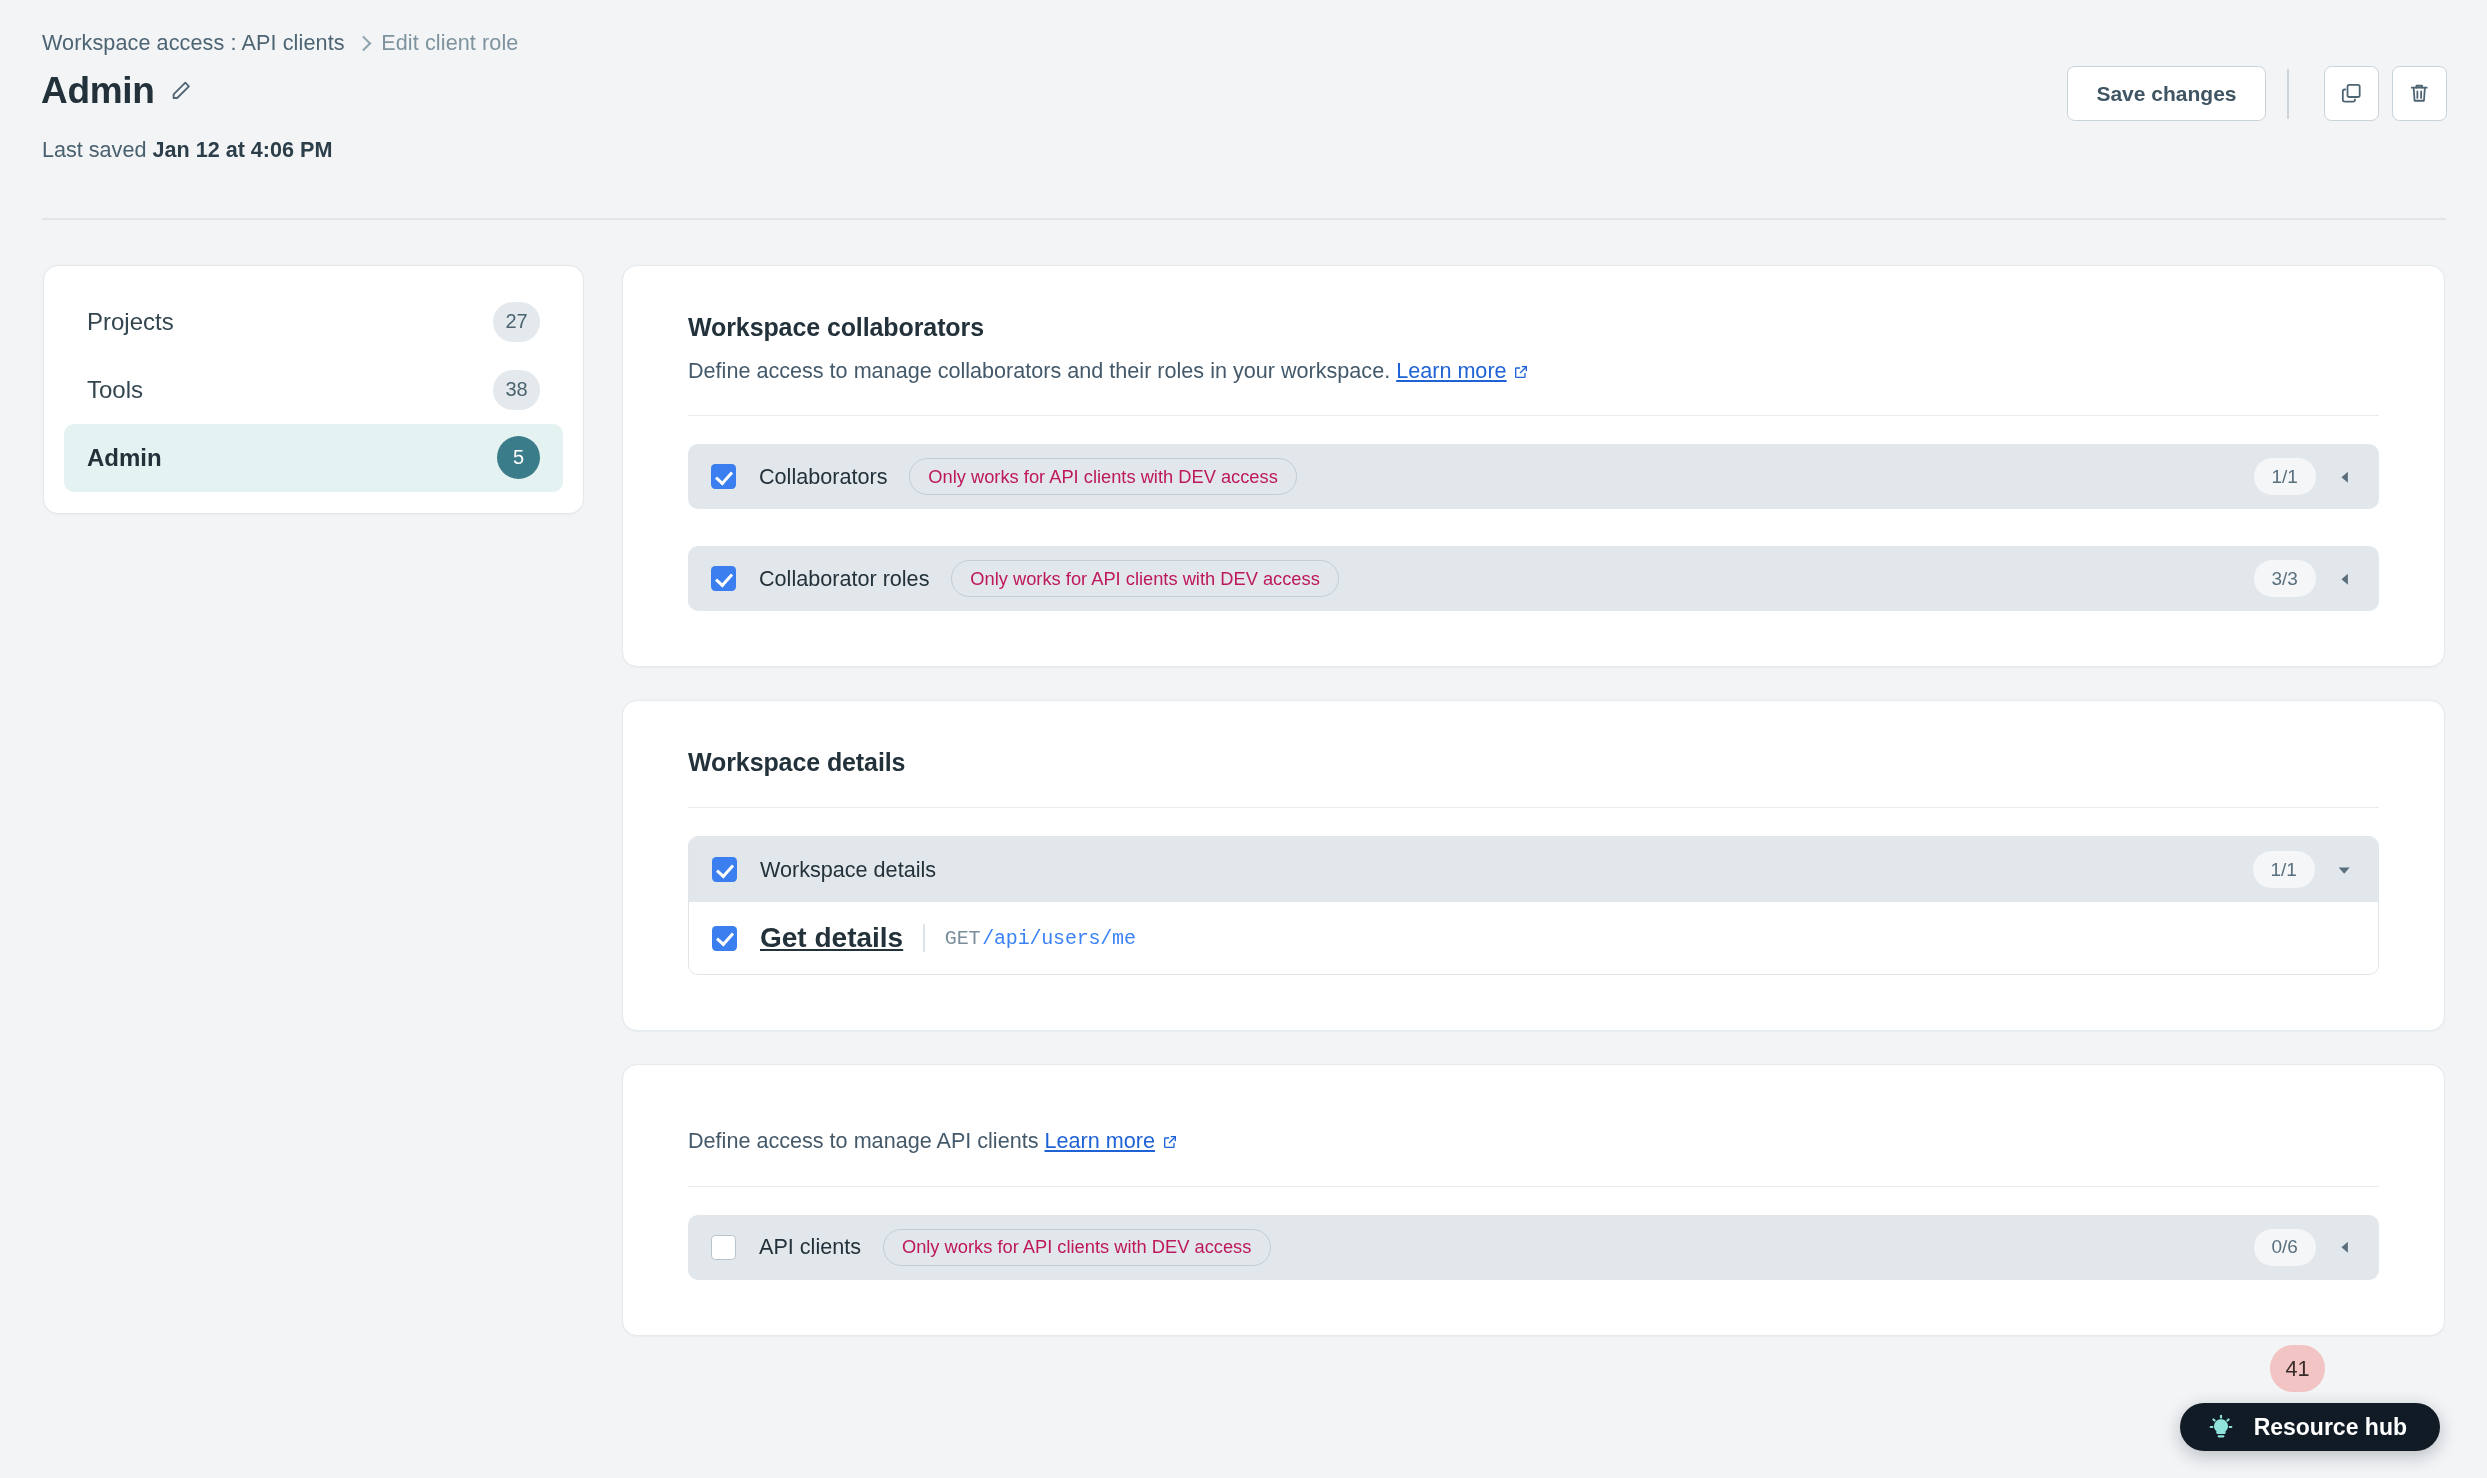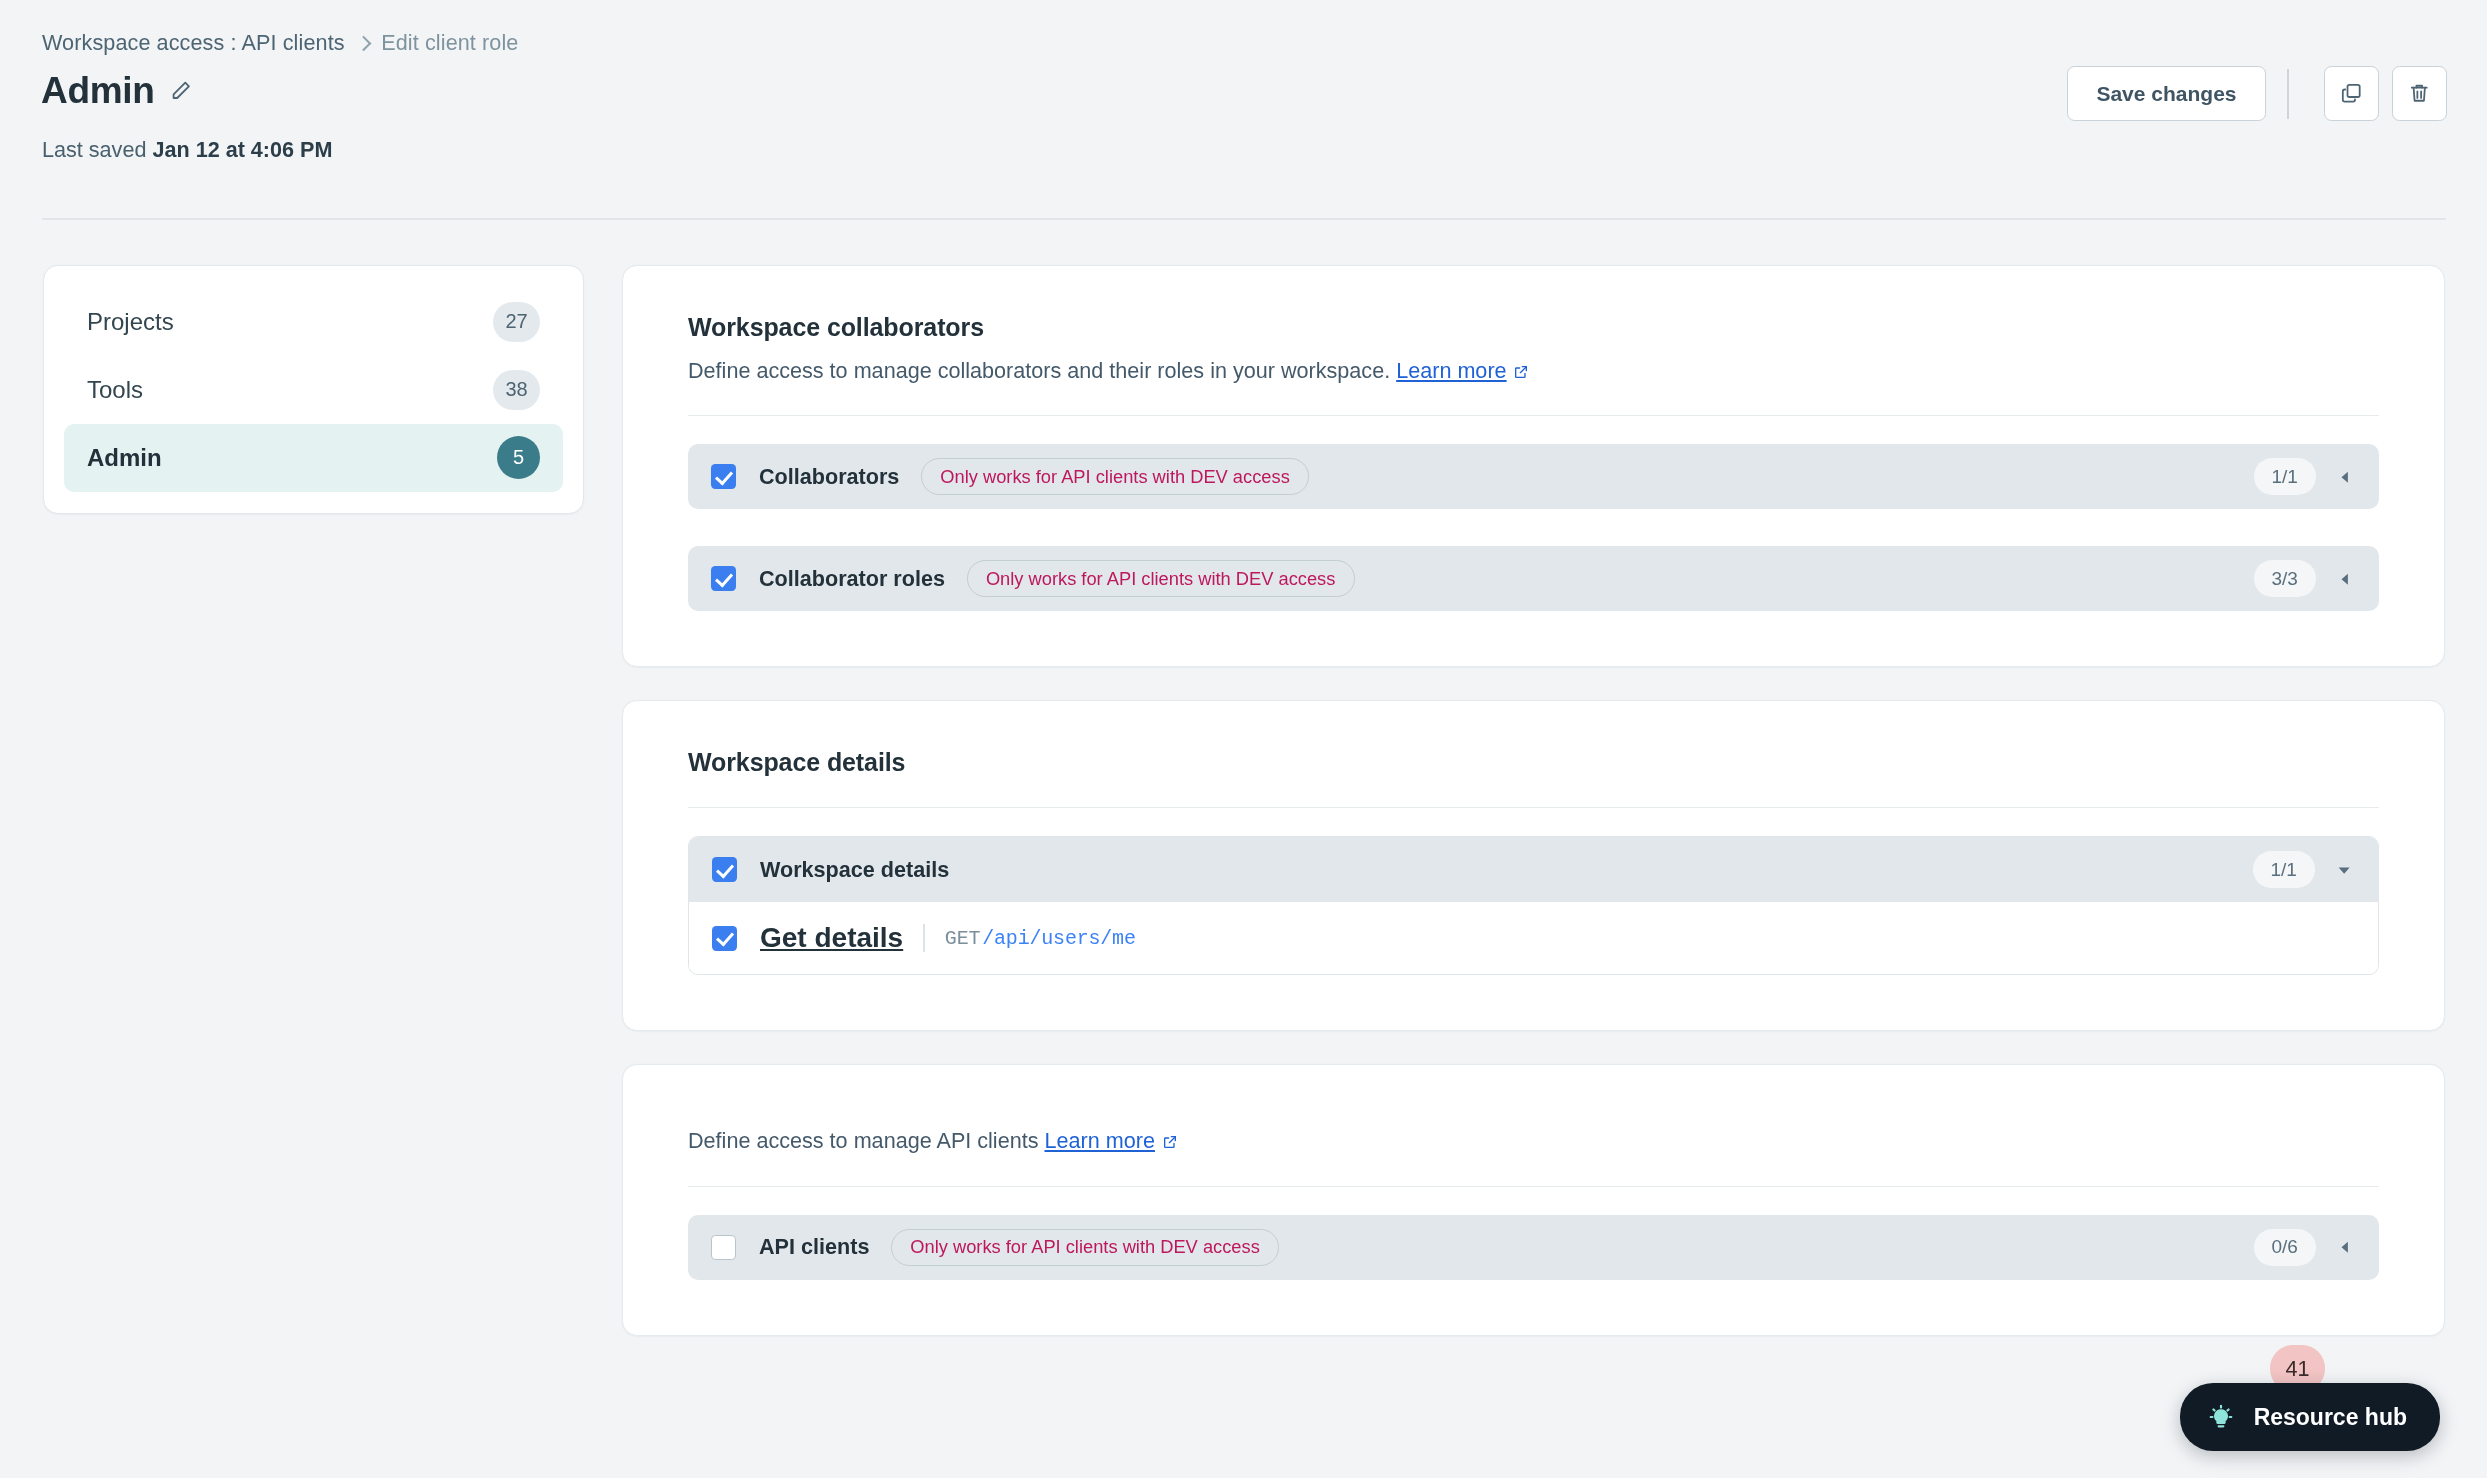"Collaborators" .perm-name { font-weight: 700 -> 400 }
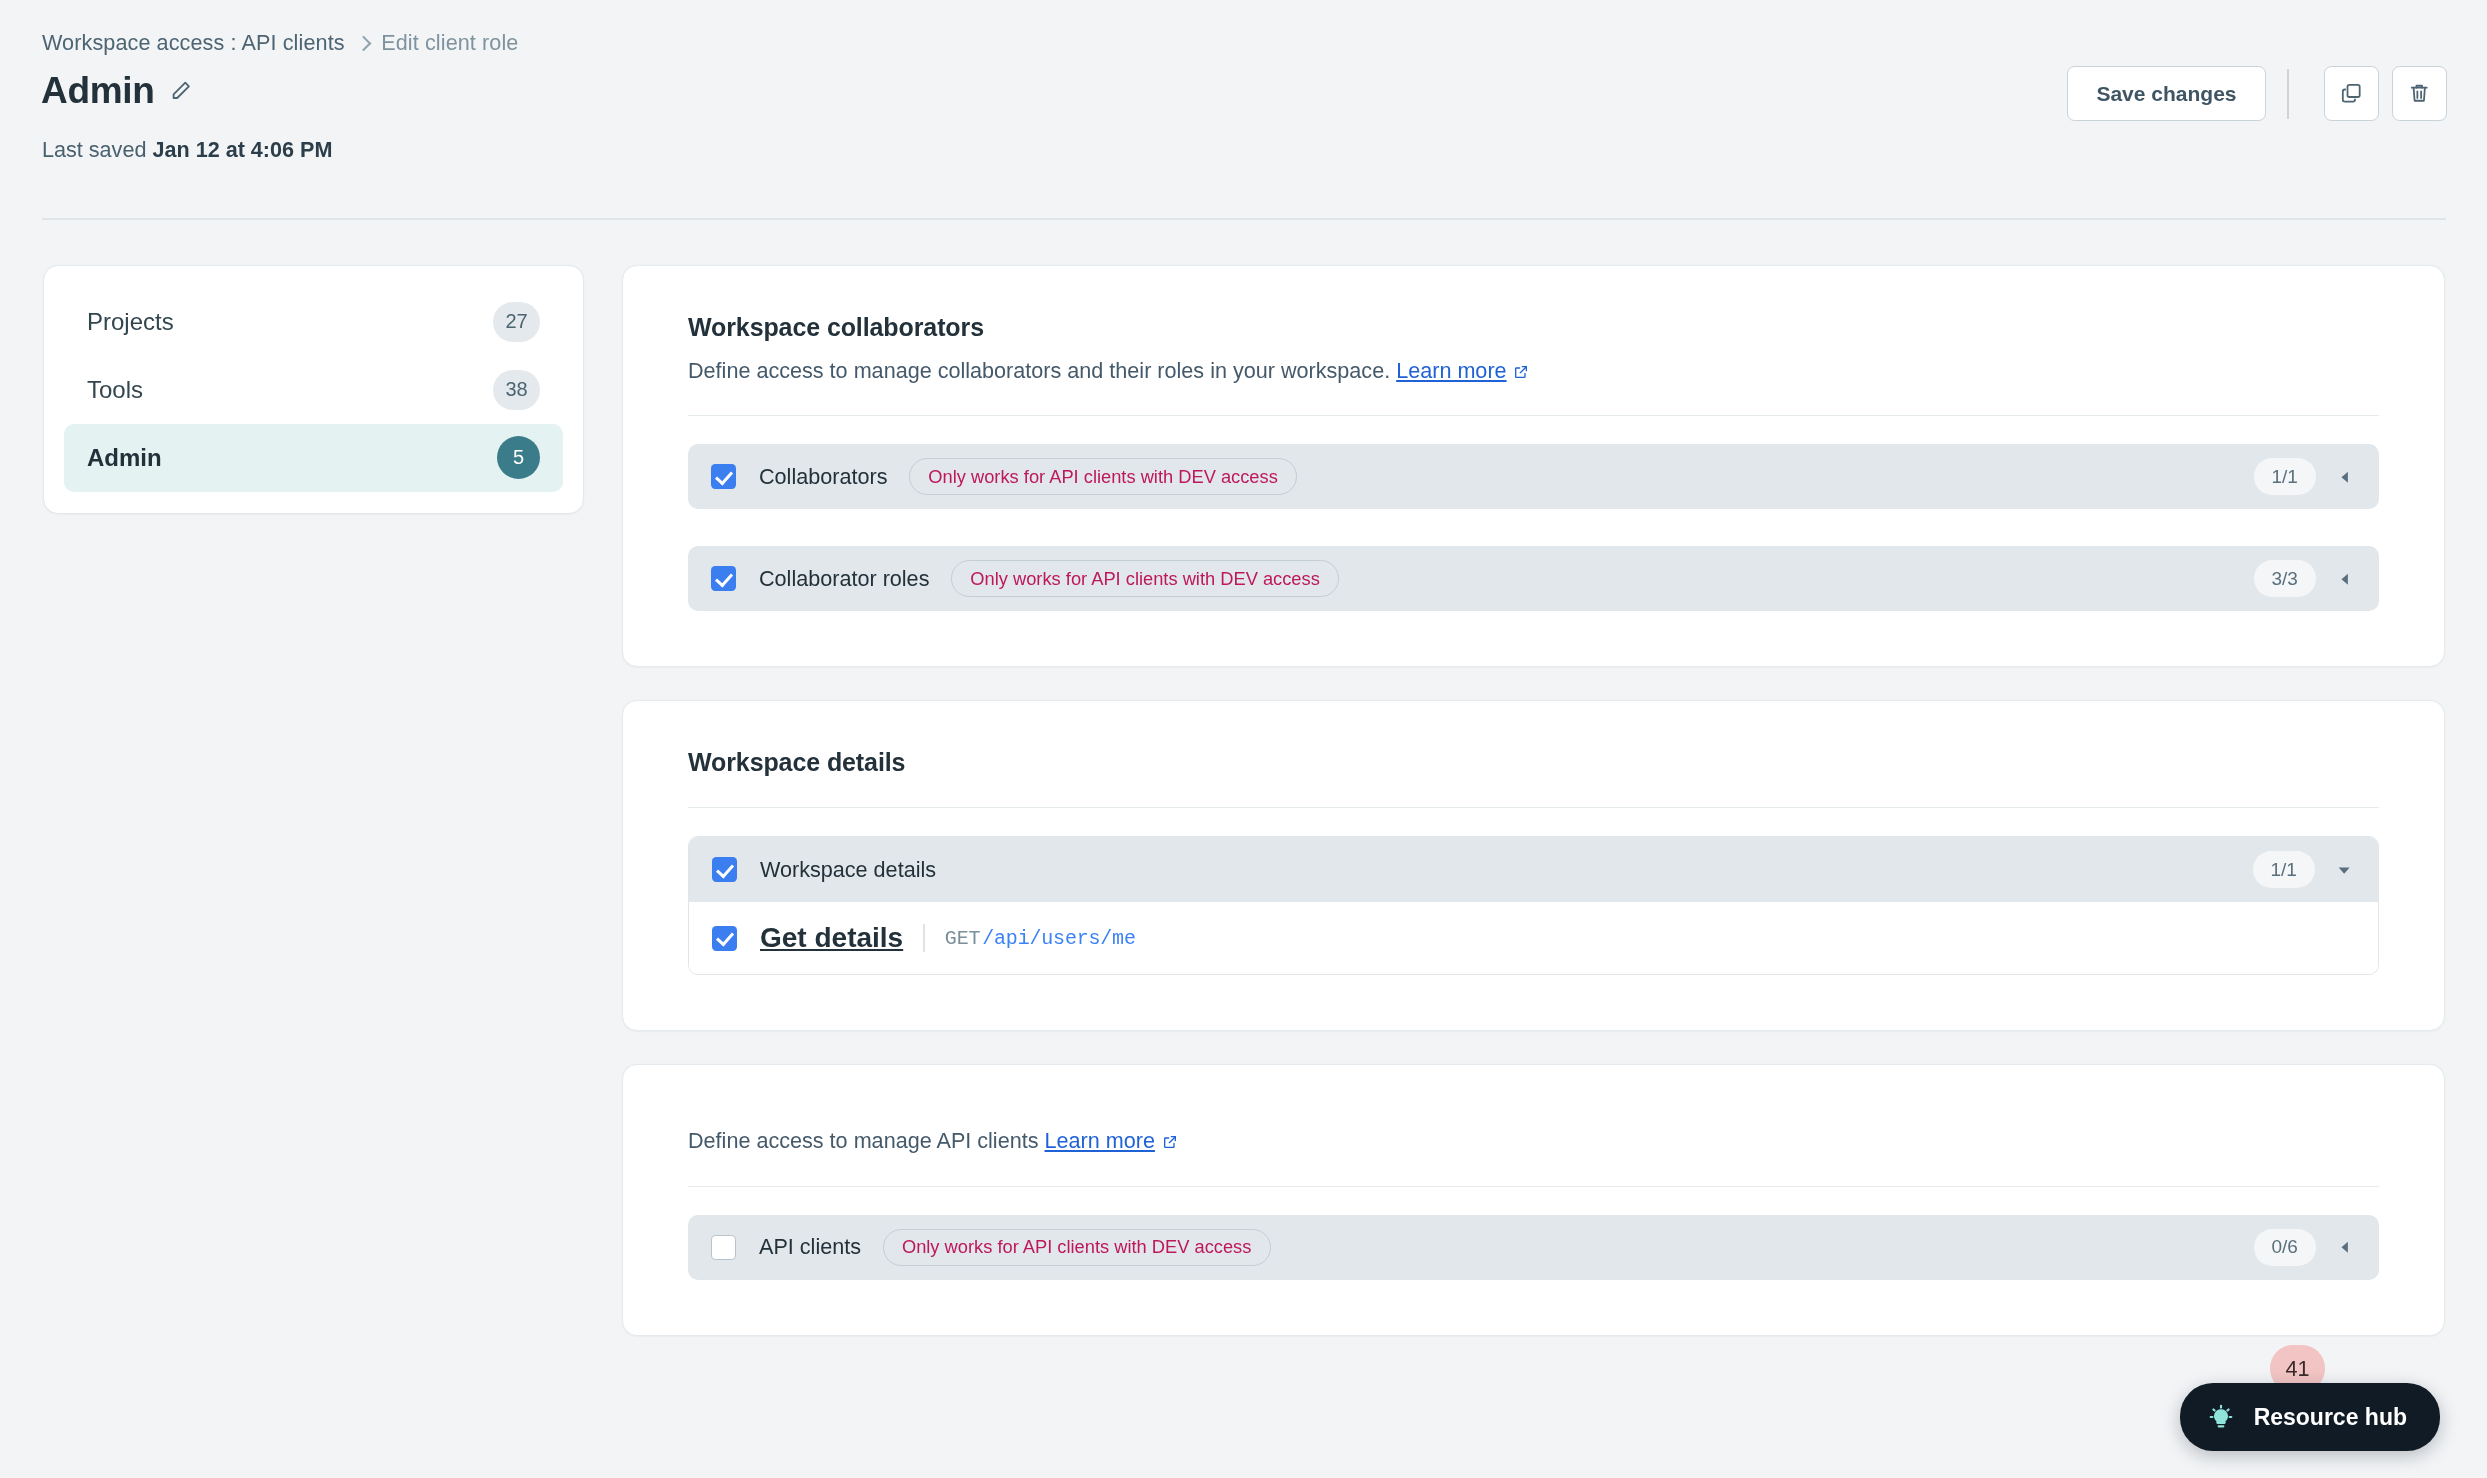"Resource hub" .resource-hub { height: 68px -> 48px }
